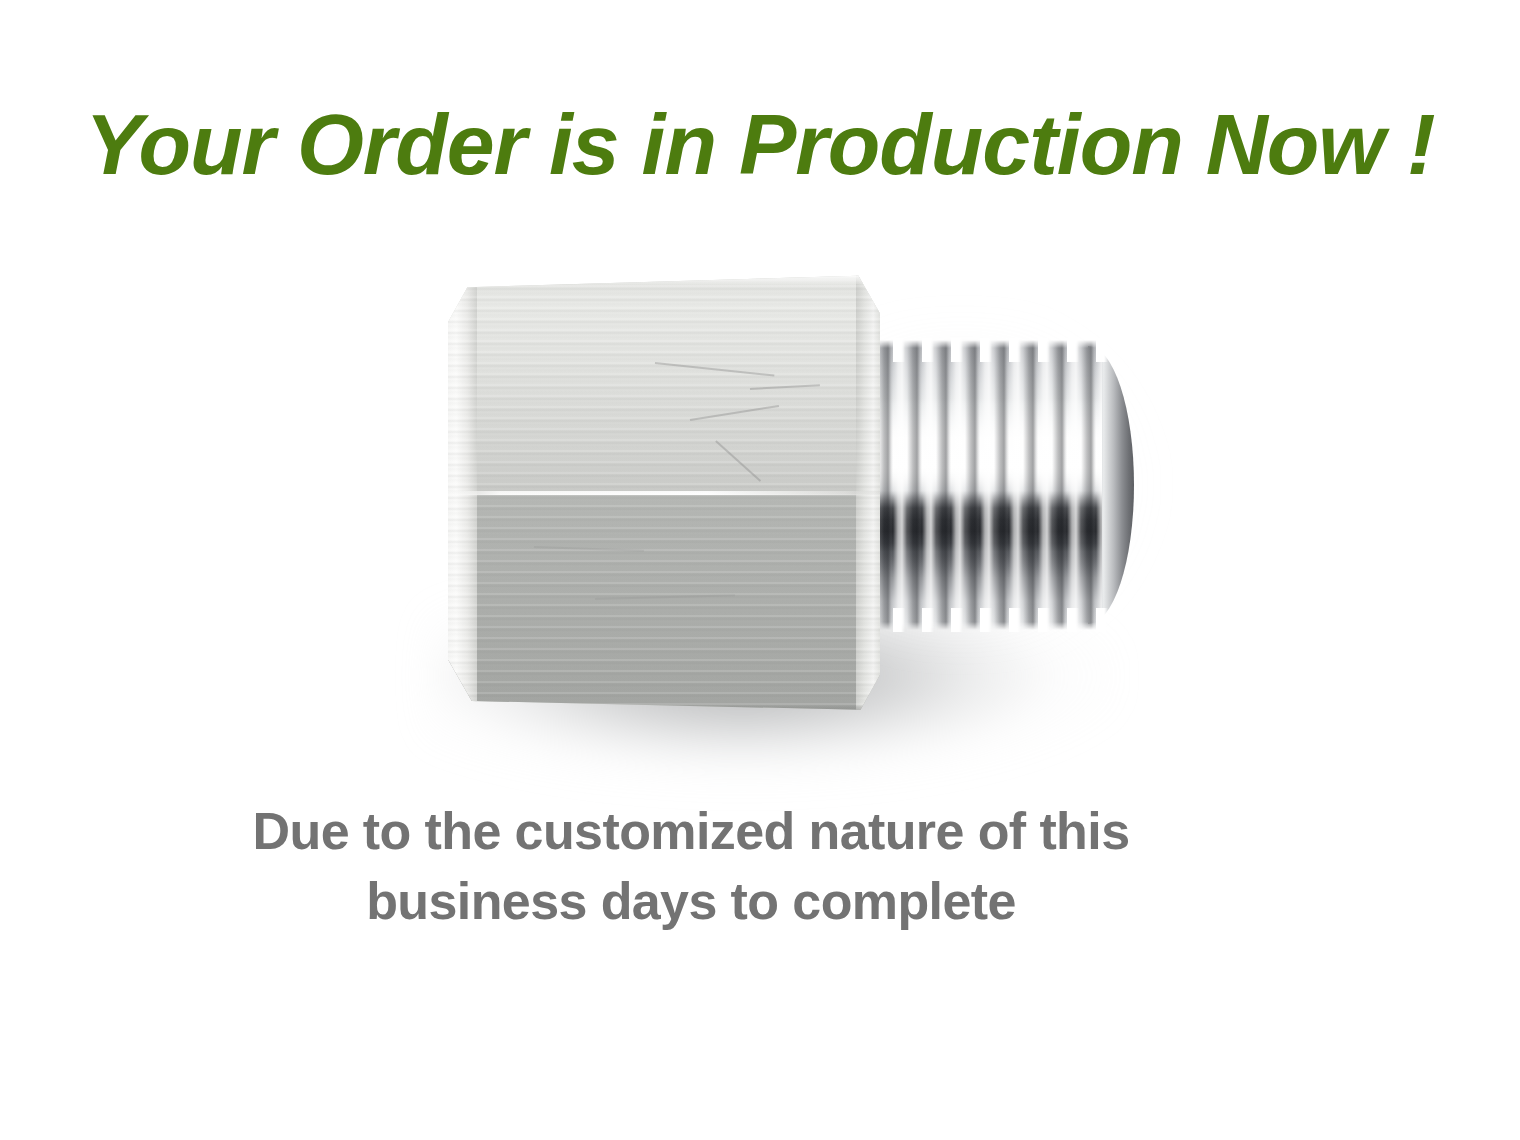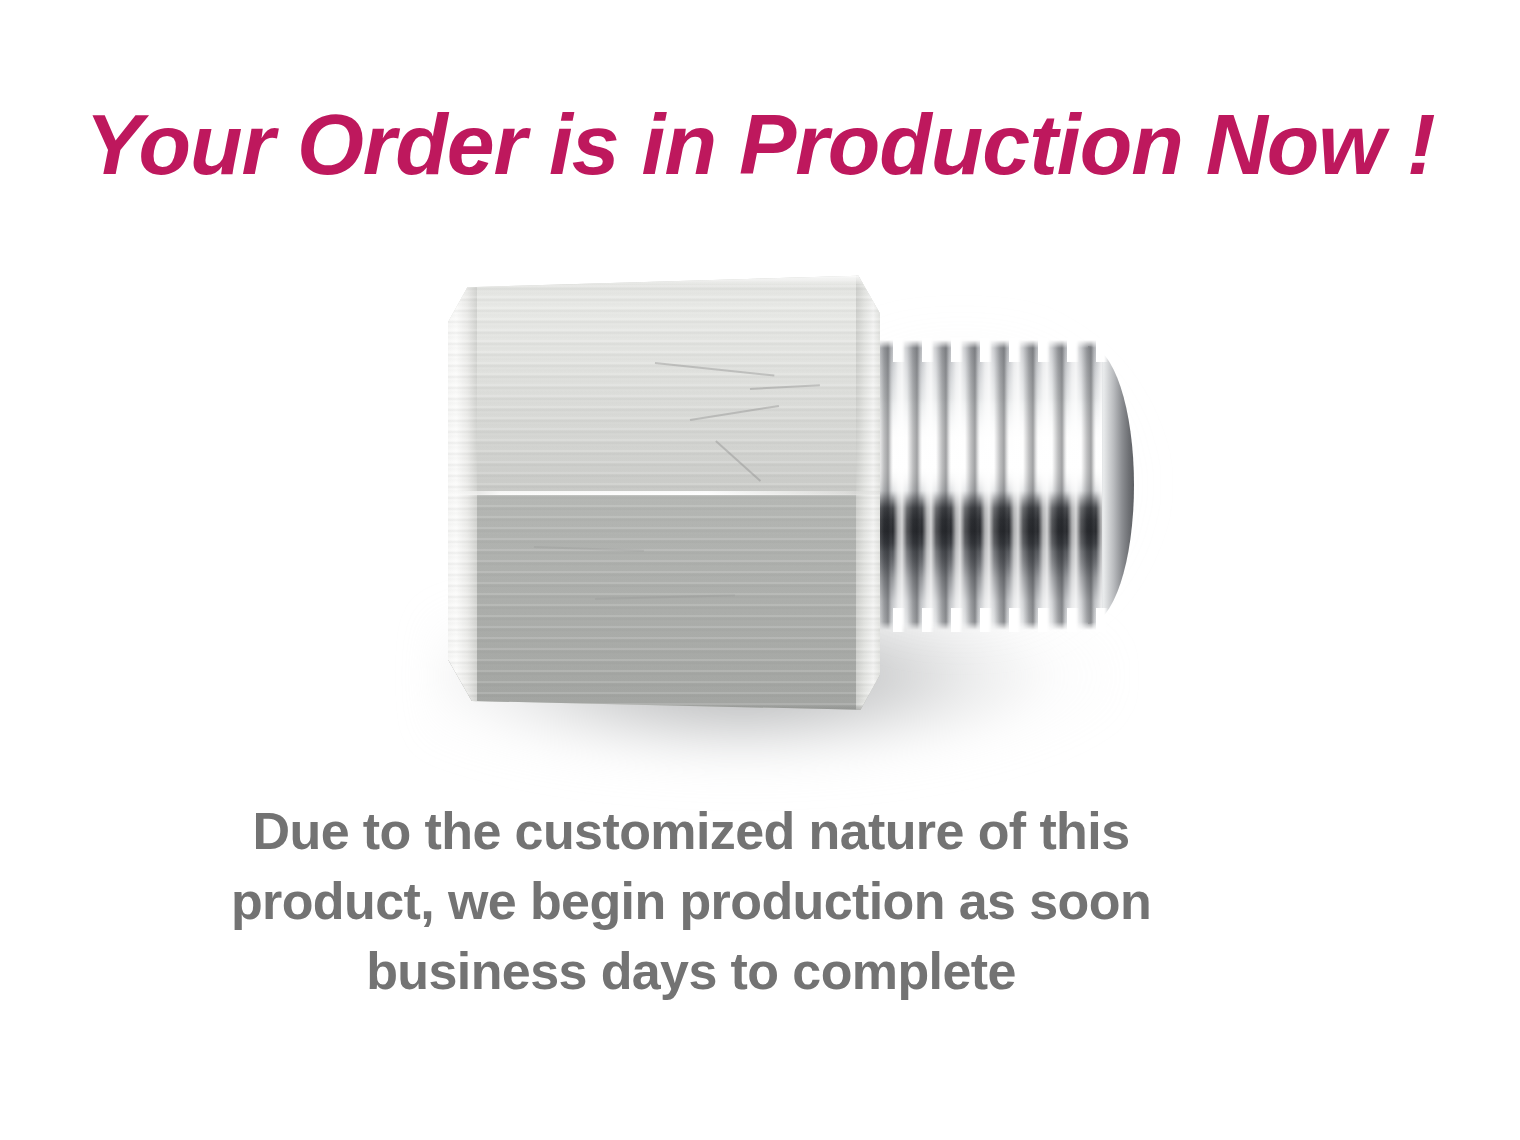"Your Order is in Production" #headline { color: #be185d -> #4d7c0f }
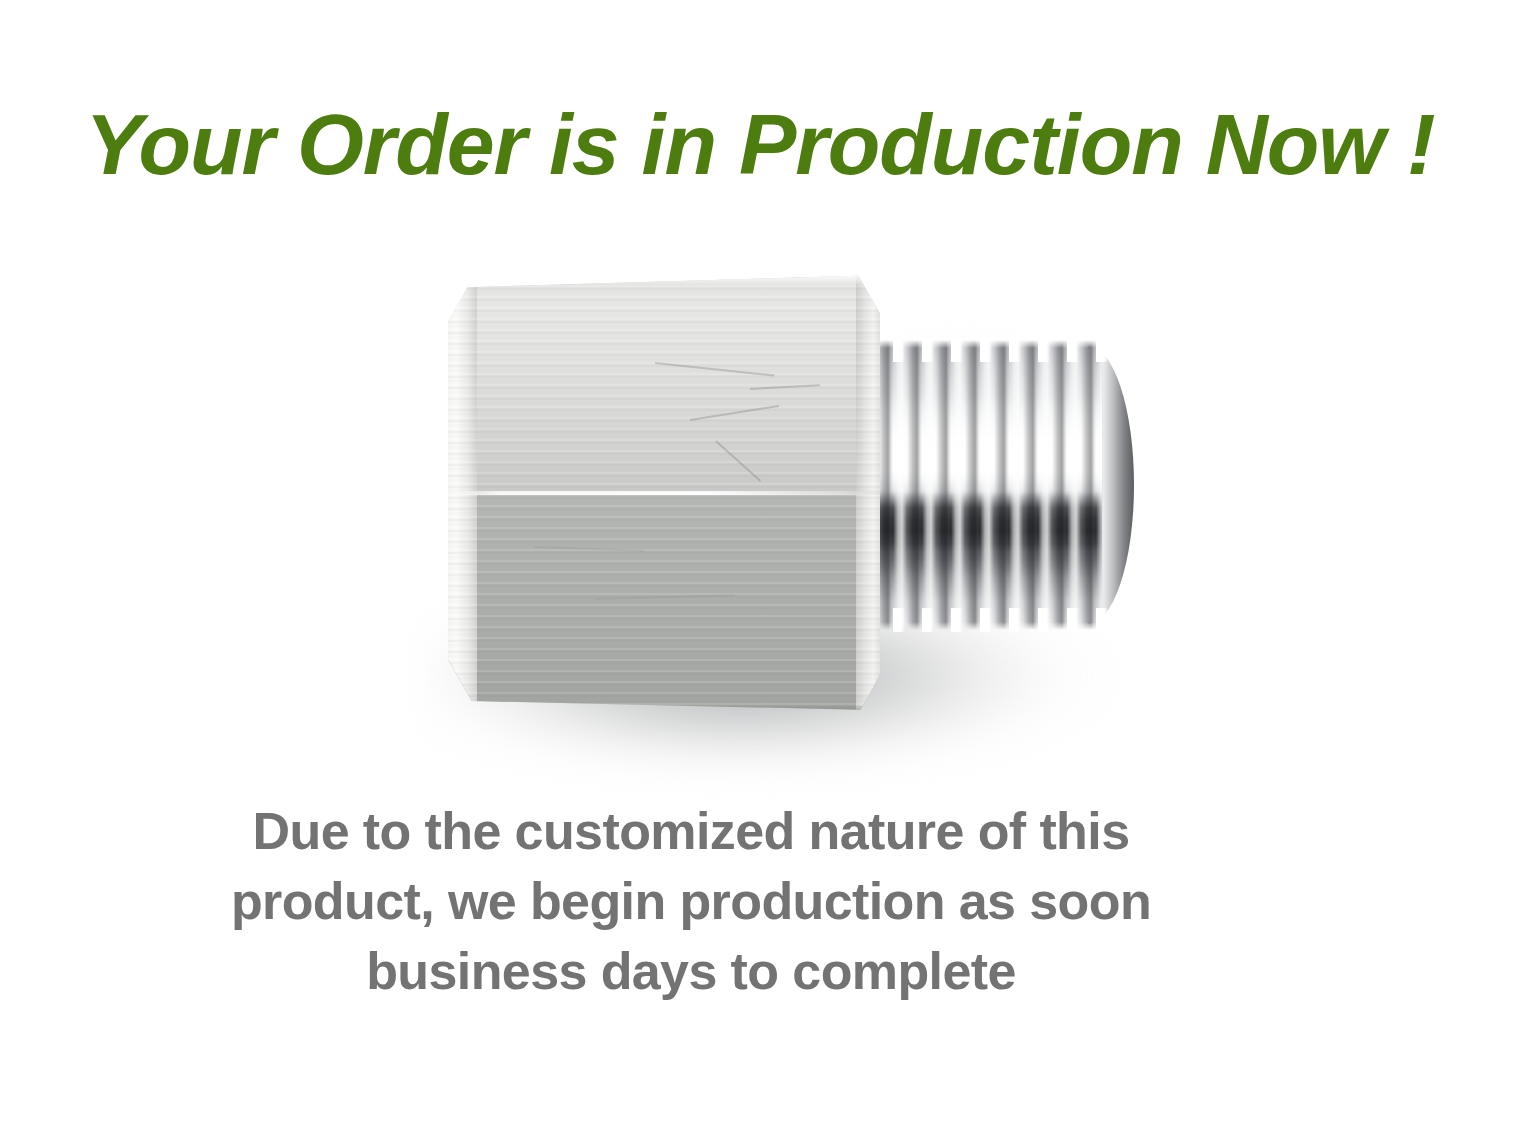"product, we begin production as" span.cap-line { html: <span>product, we begin production as soon</span> -> none }
